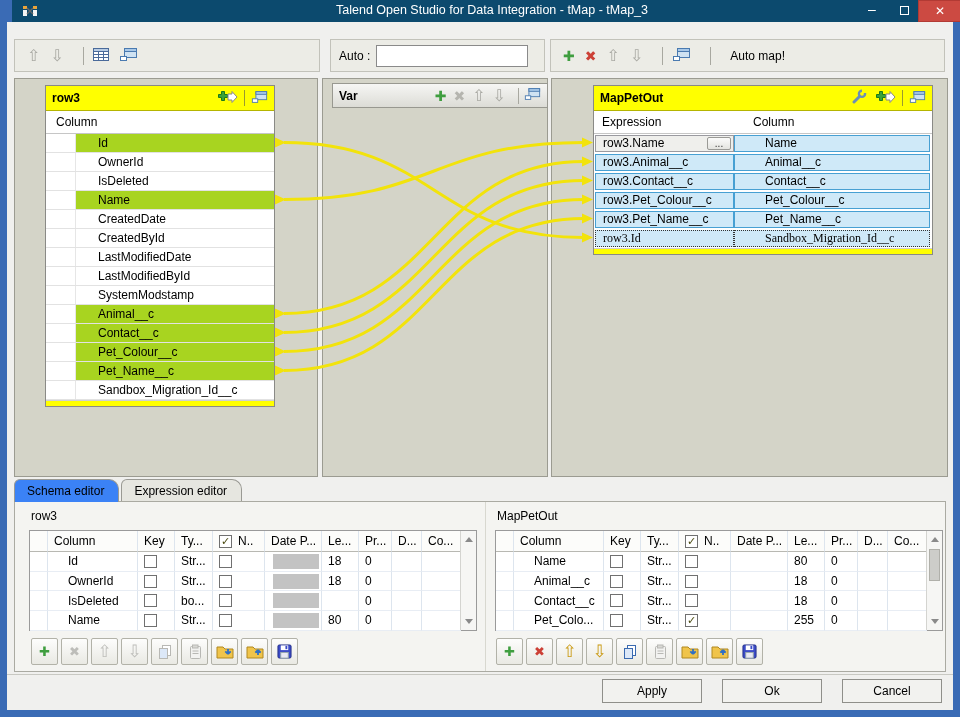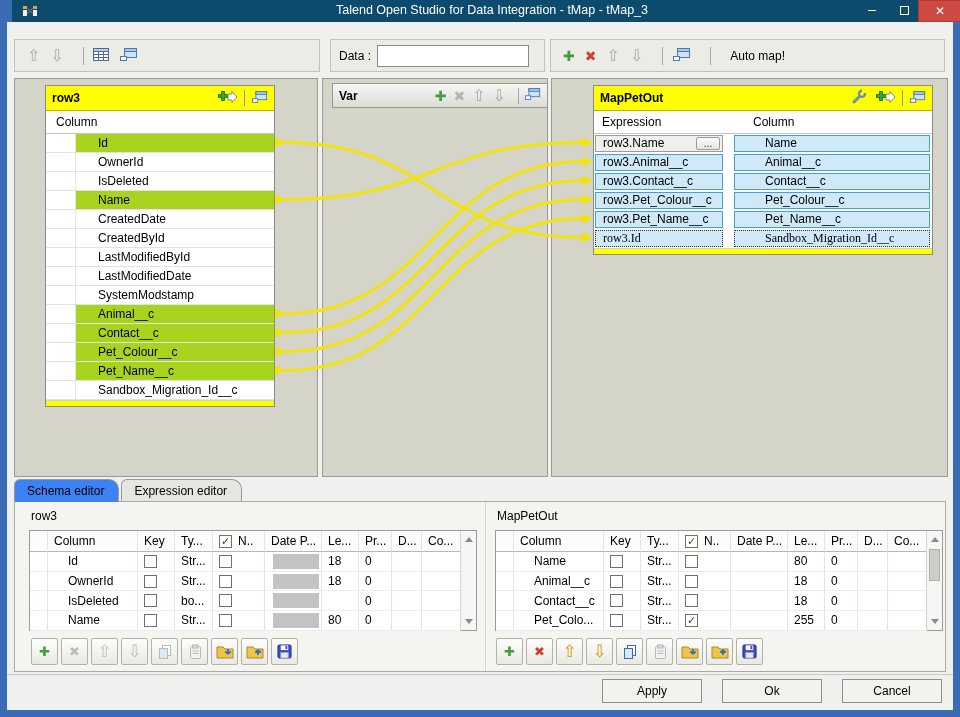"Data :" span { text: Data -> Auto }
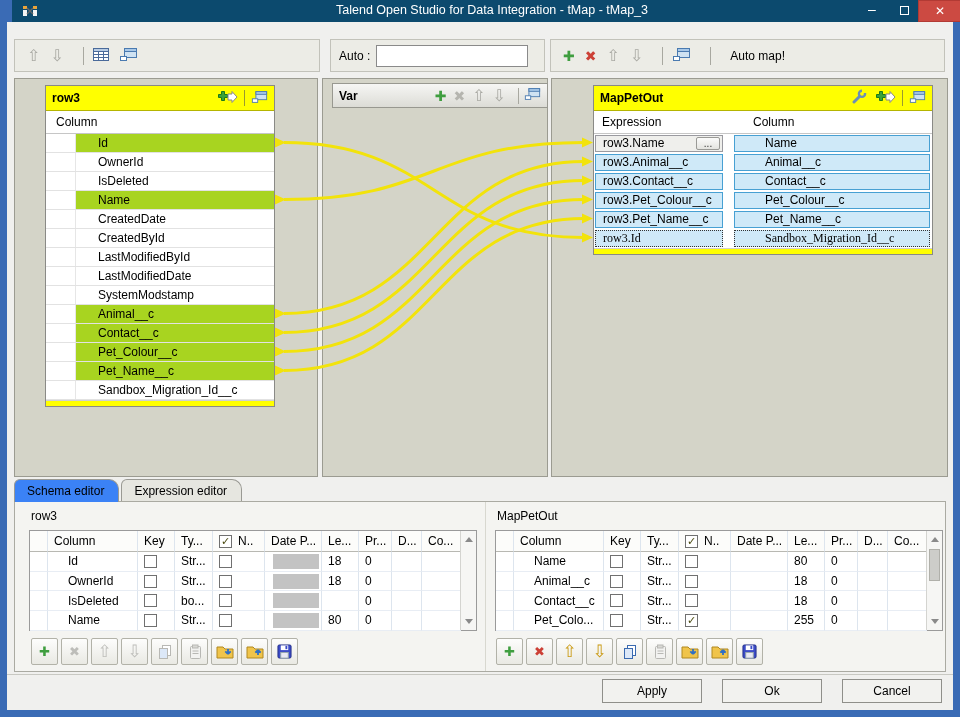"row3.Name" .out-exp { width: 128px -> 139px }
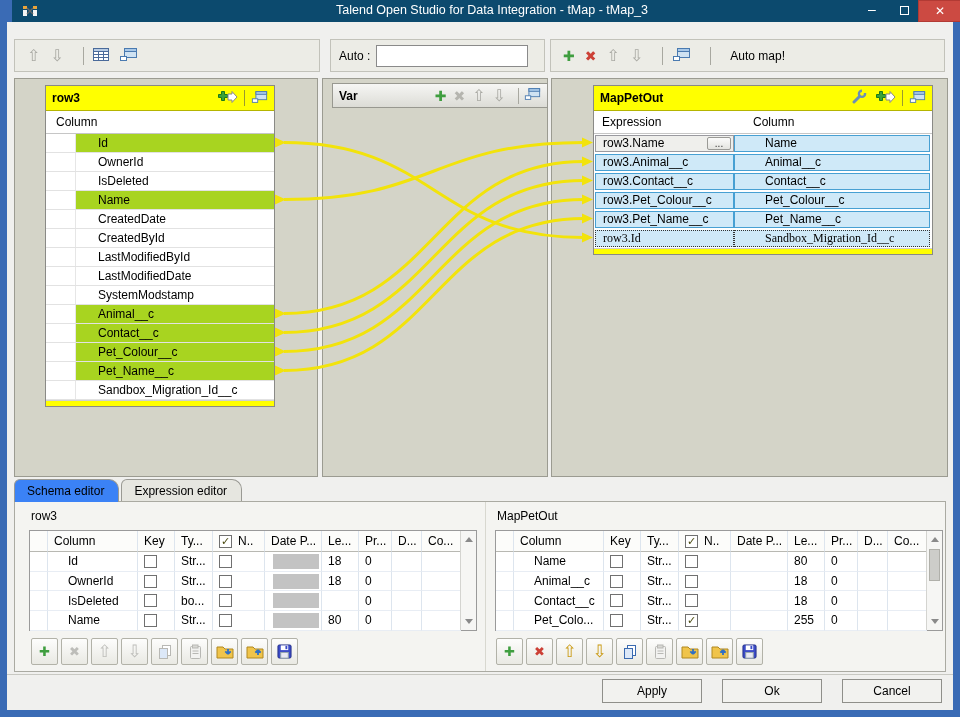"LastModifiedById" div.in-row { order: before "LastModifiedDate" -> after "LastModifiedDate" }
